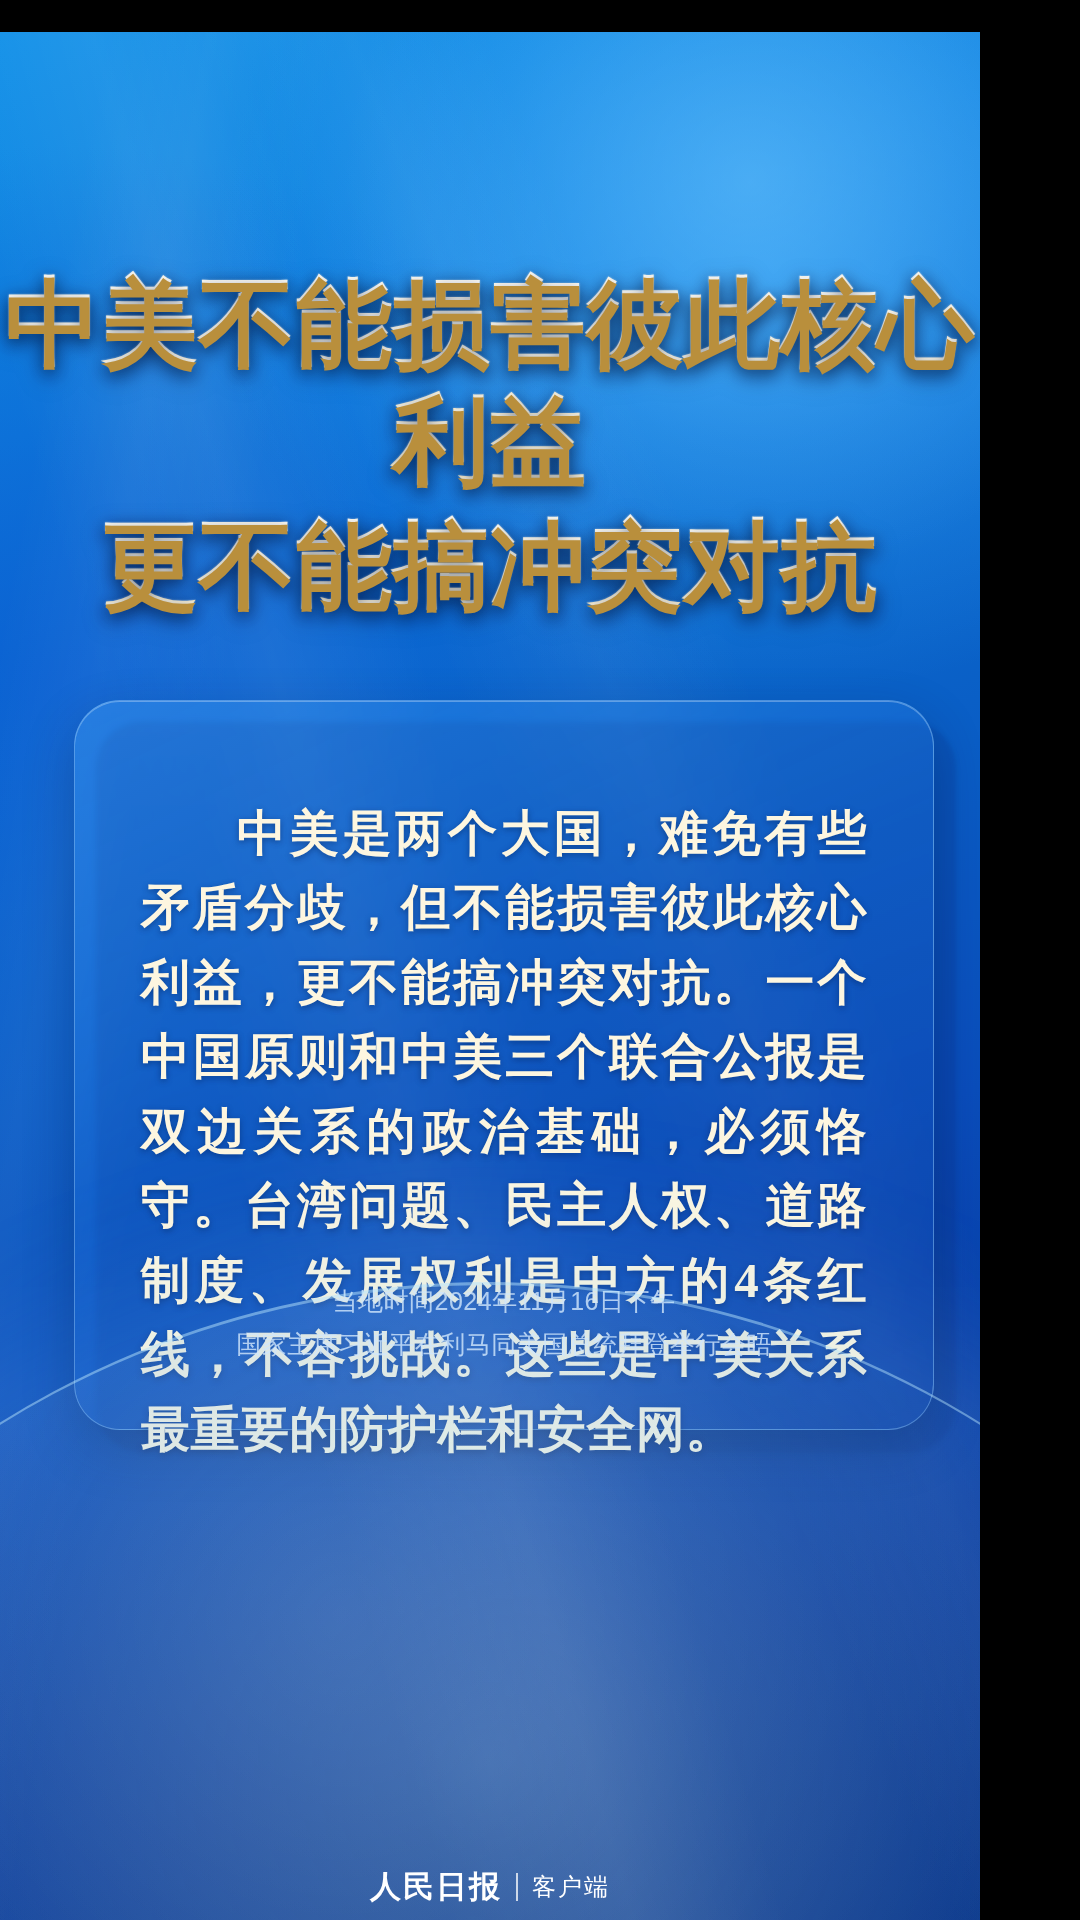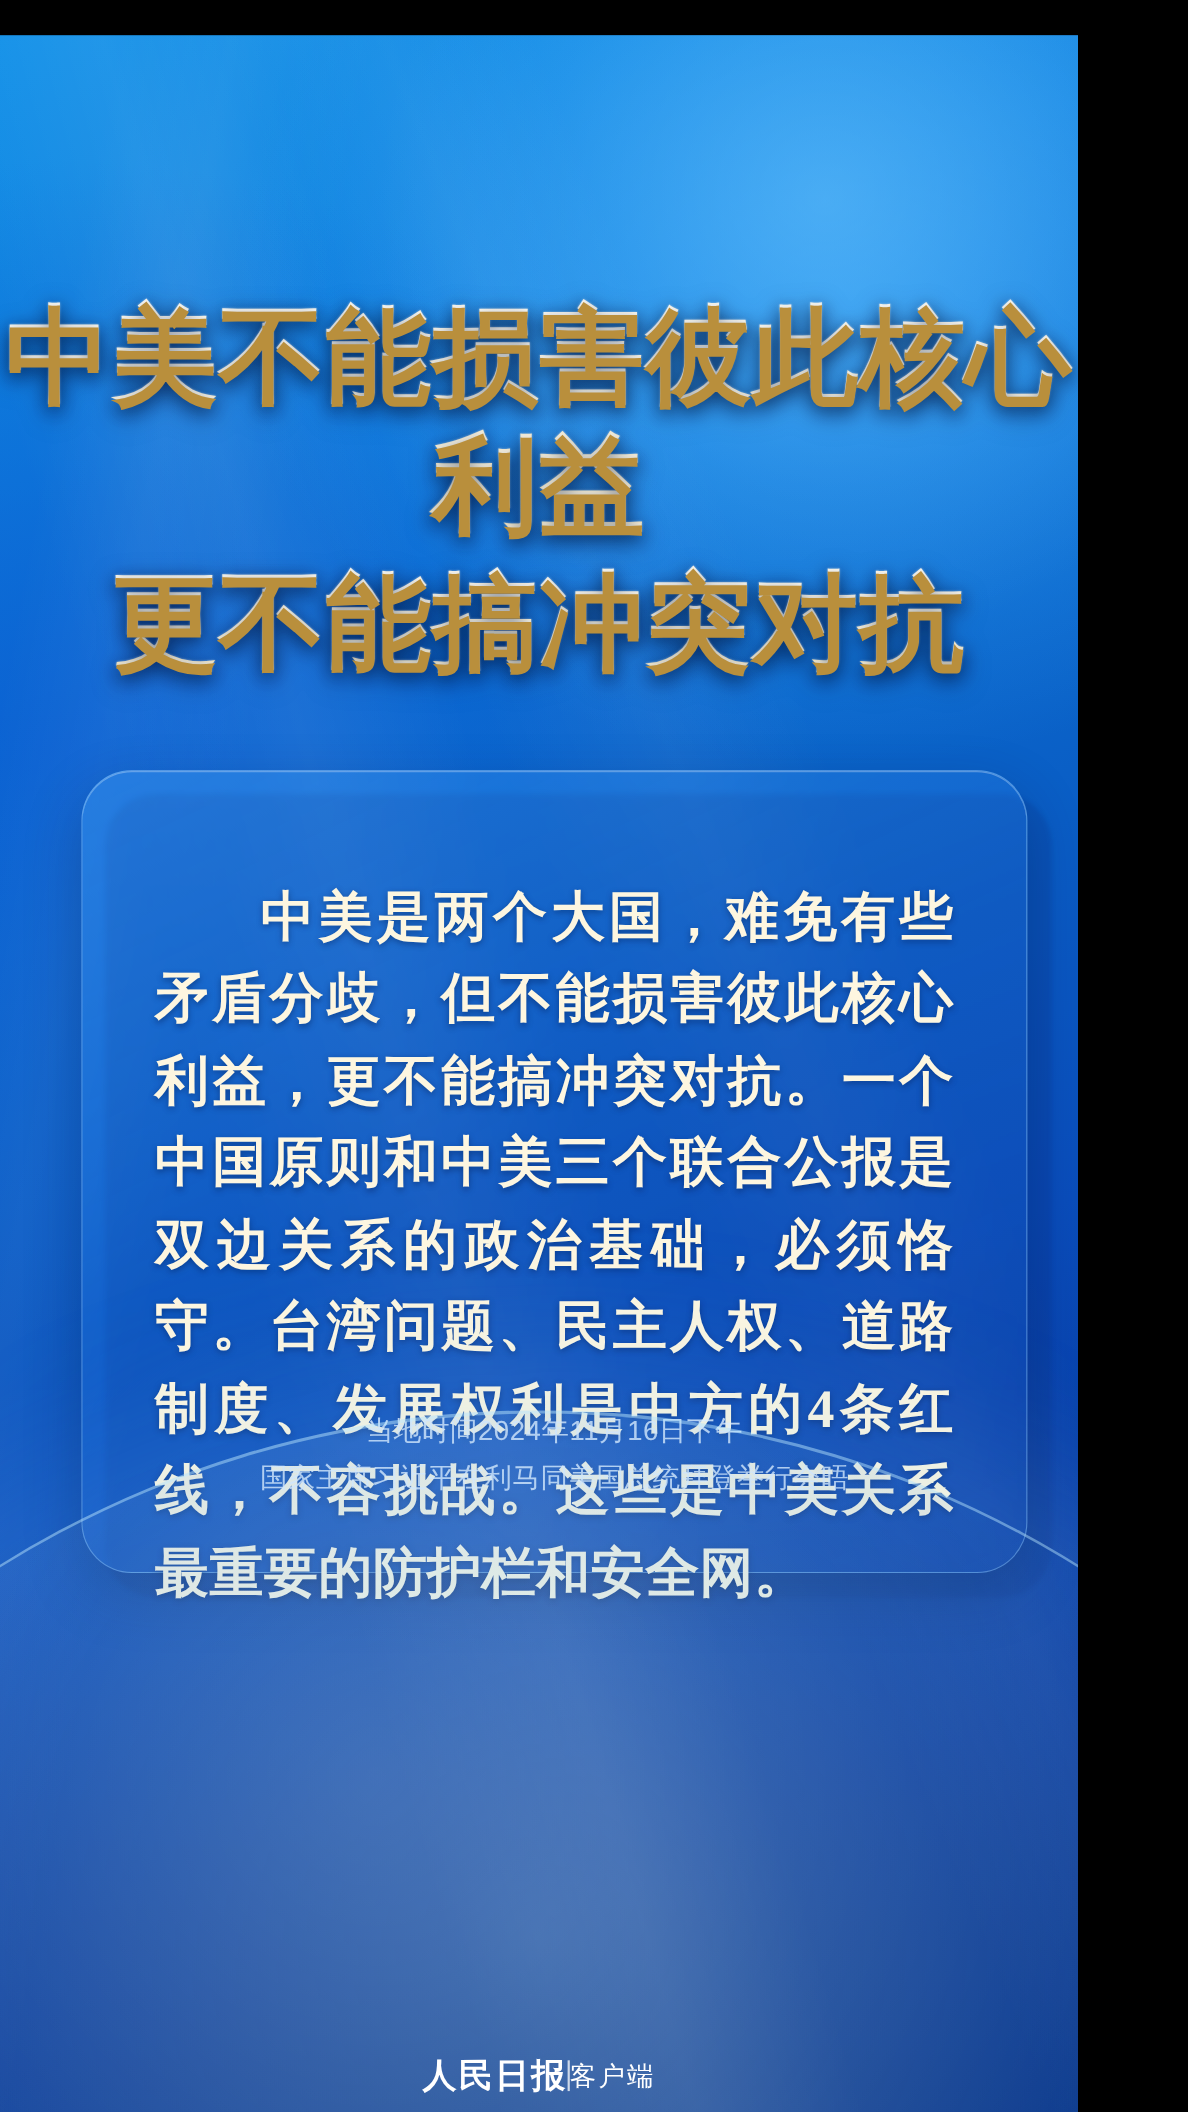"人民日报" .footer { gap: none -> 14px }
